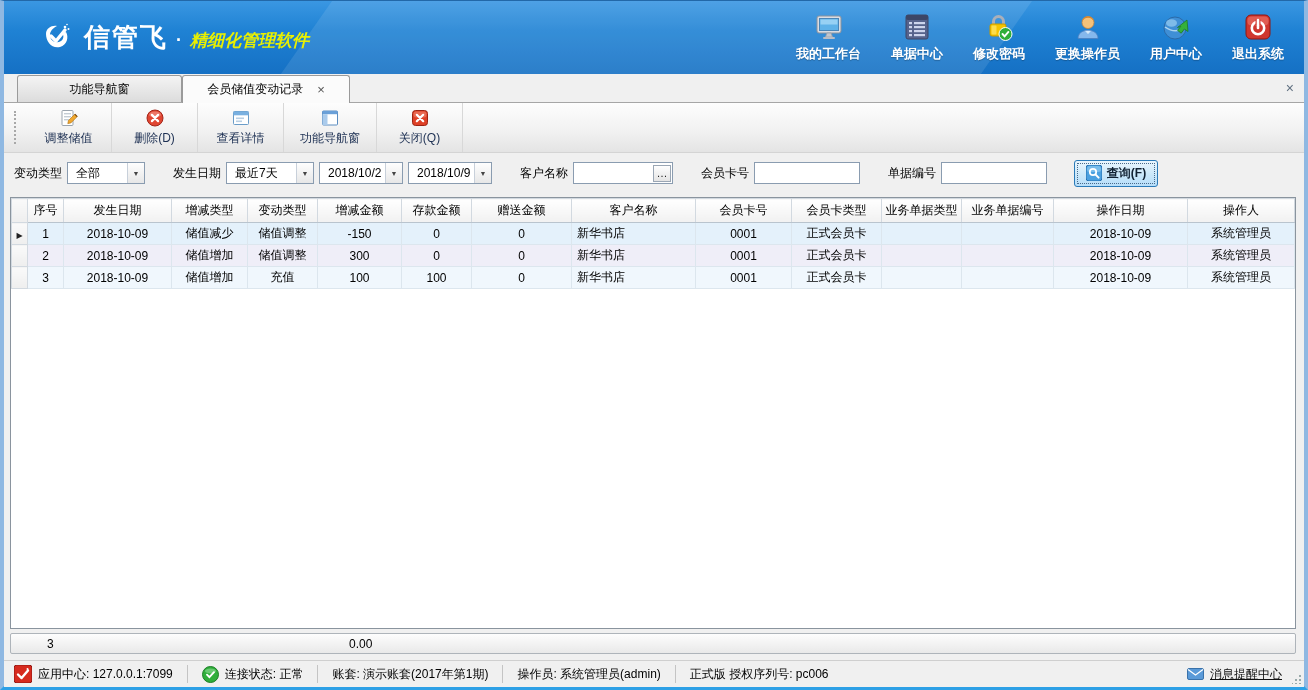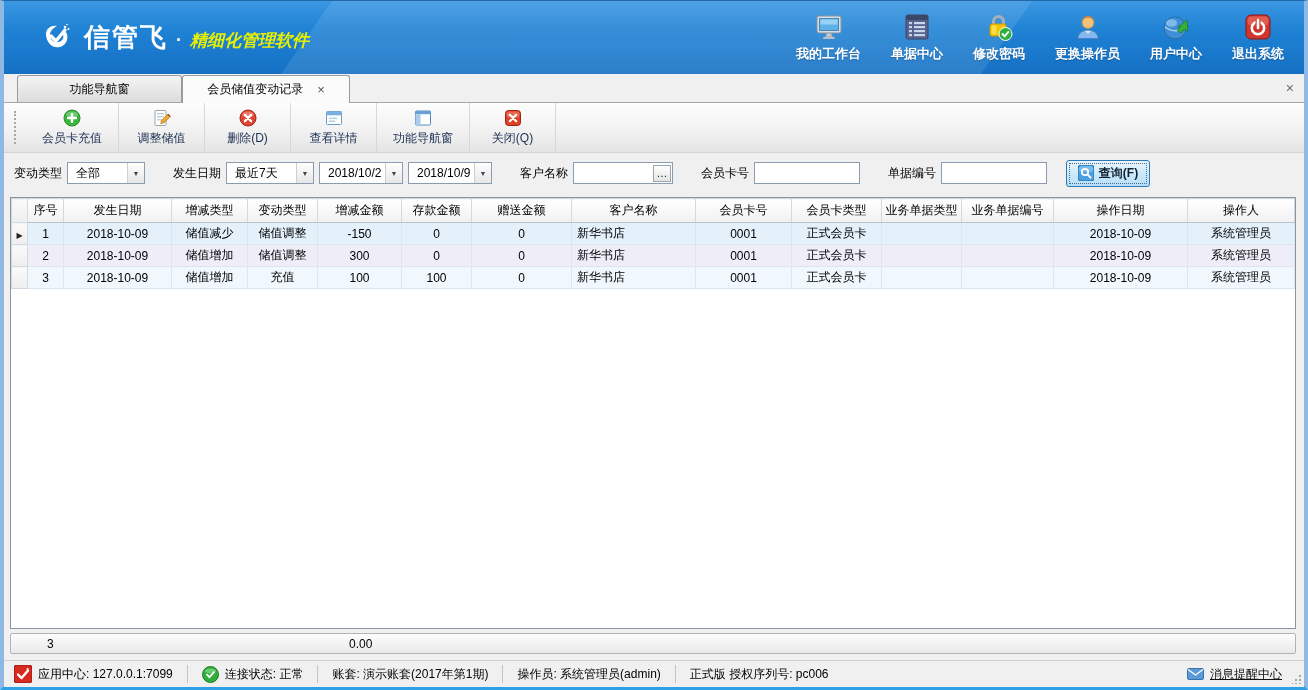"会员卡充值" div.tb-btn { html: <div> <span> <svg> <circle></circle> <ellipse></ellipse> <rect></rect> <rect></rect> </svg> </span> <span>会员卡充值</span> </div> -> none }
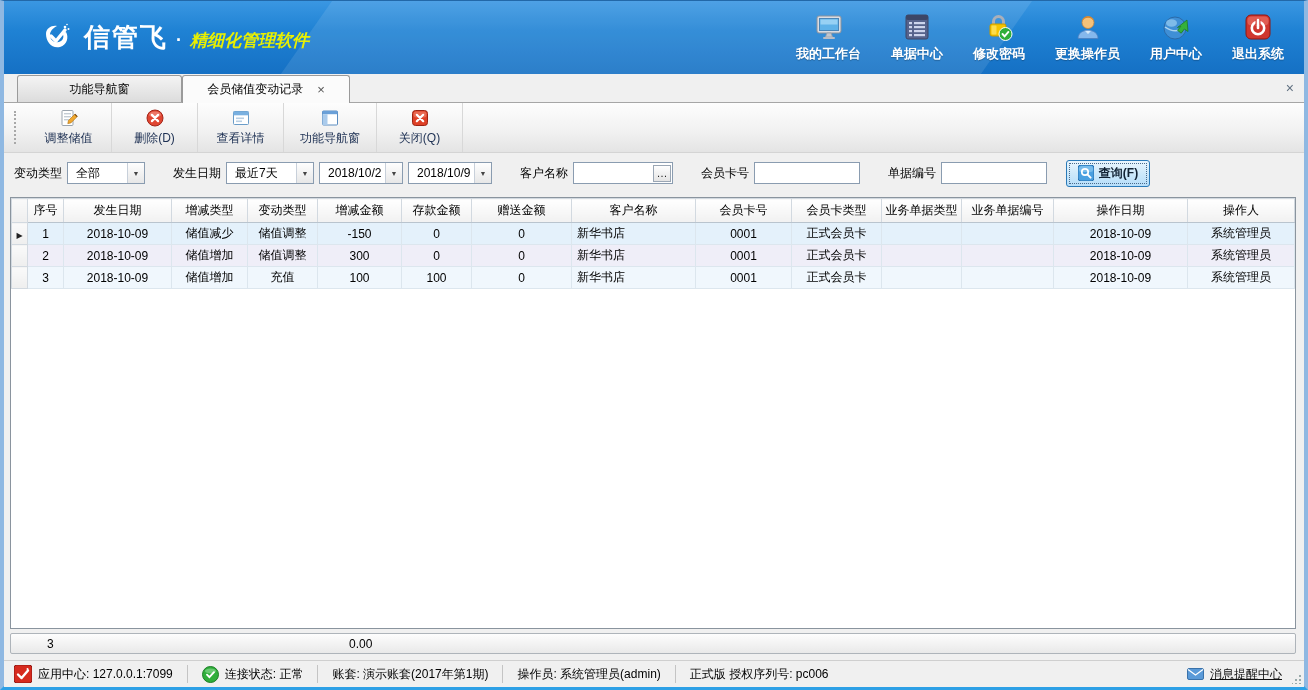"查询(F)" .query-btn { margin-left: 14px -> 22px }
